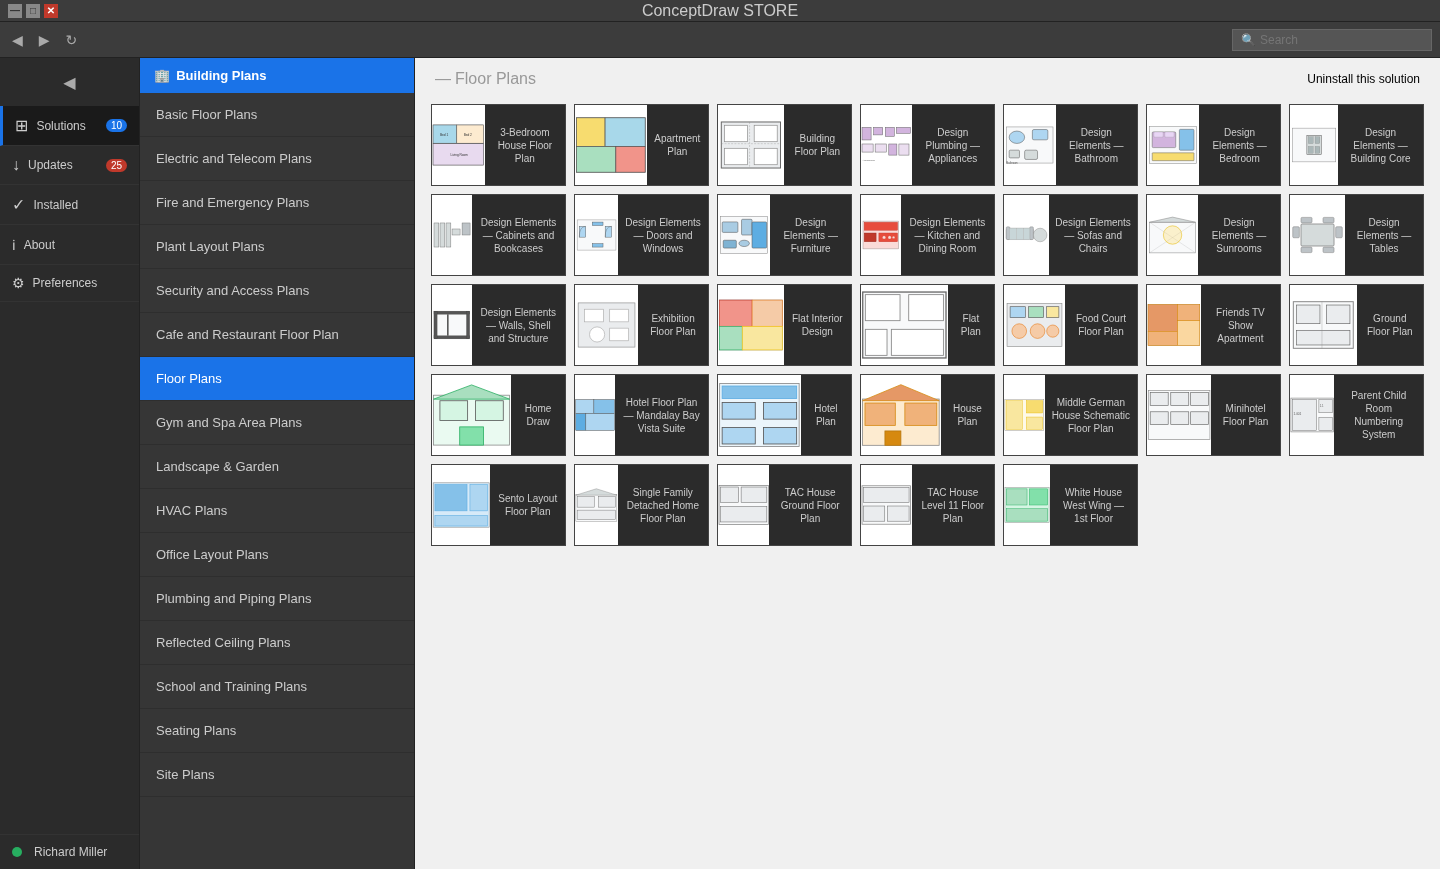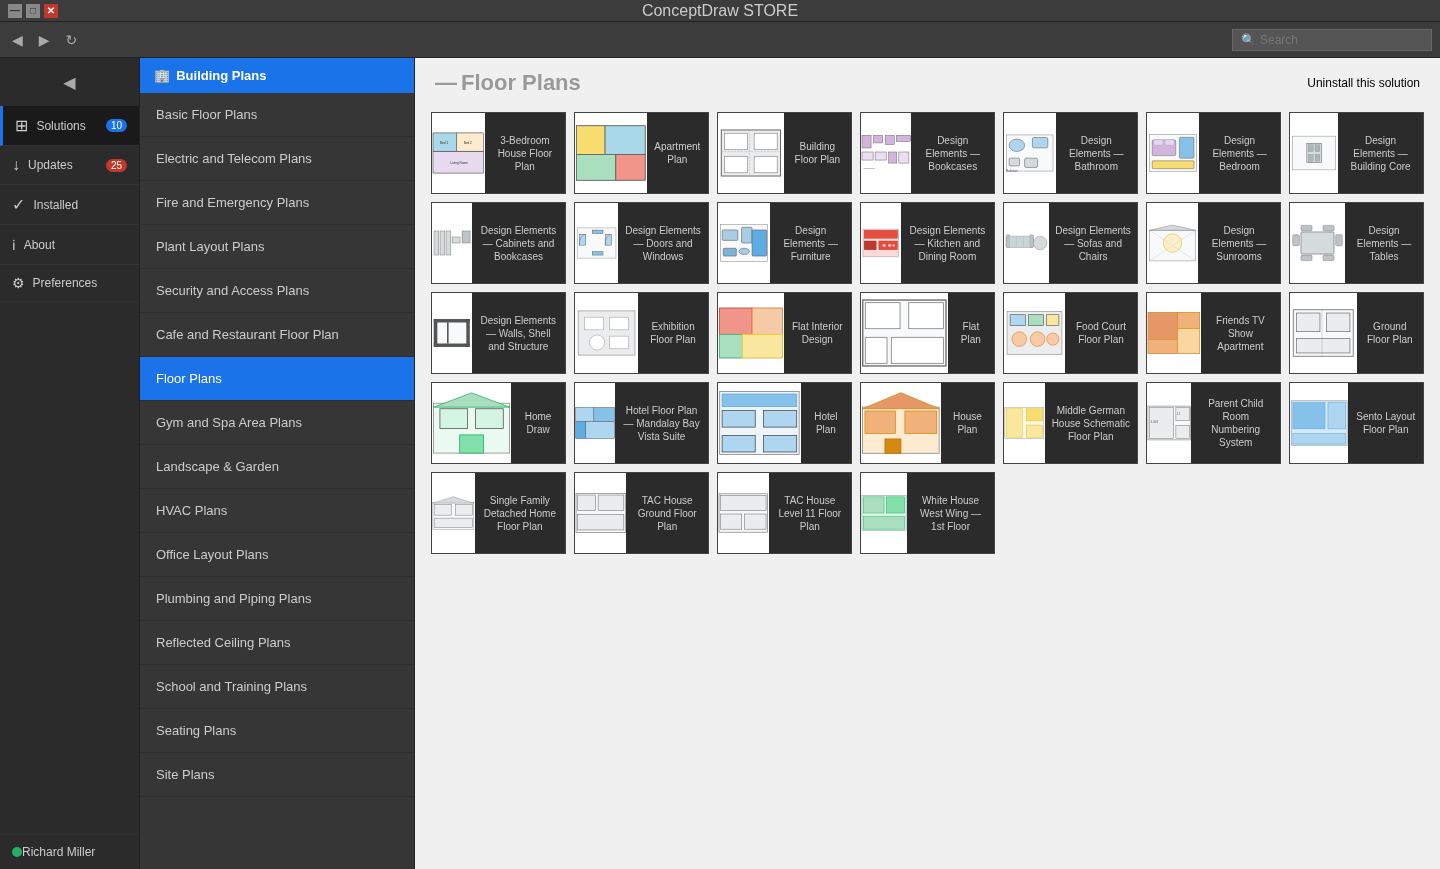"— Floor Plans" .content-title { font-size: 22px -> 16px; font-weight: 700 -> 400 }
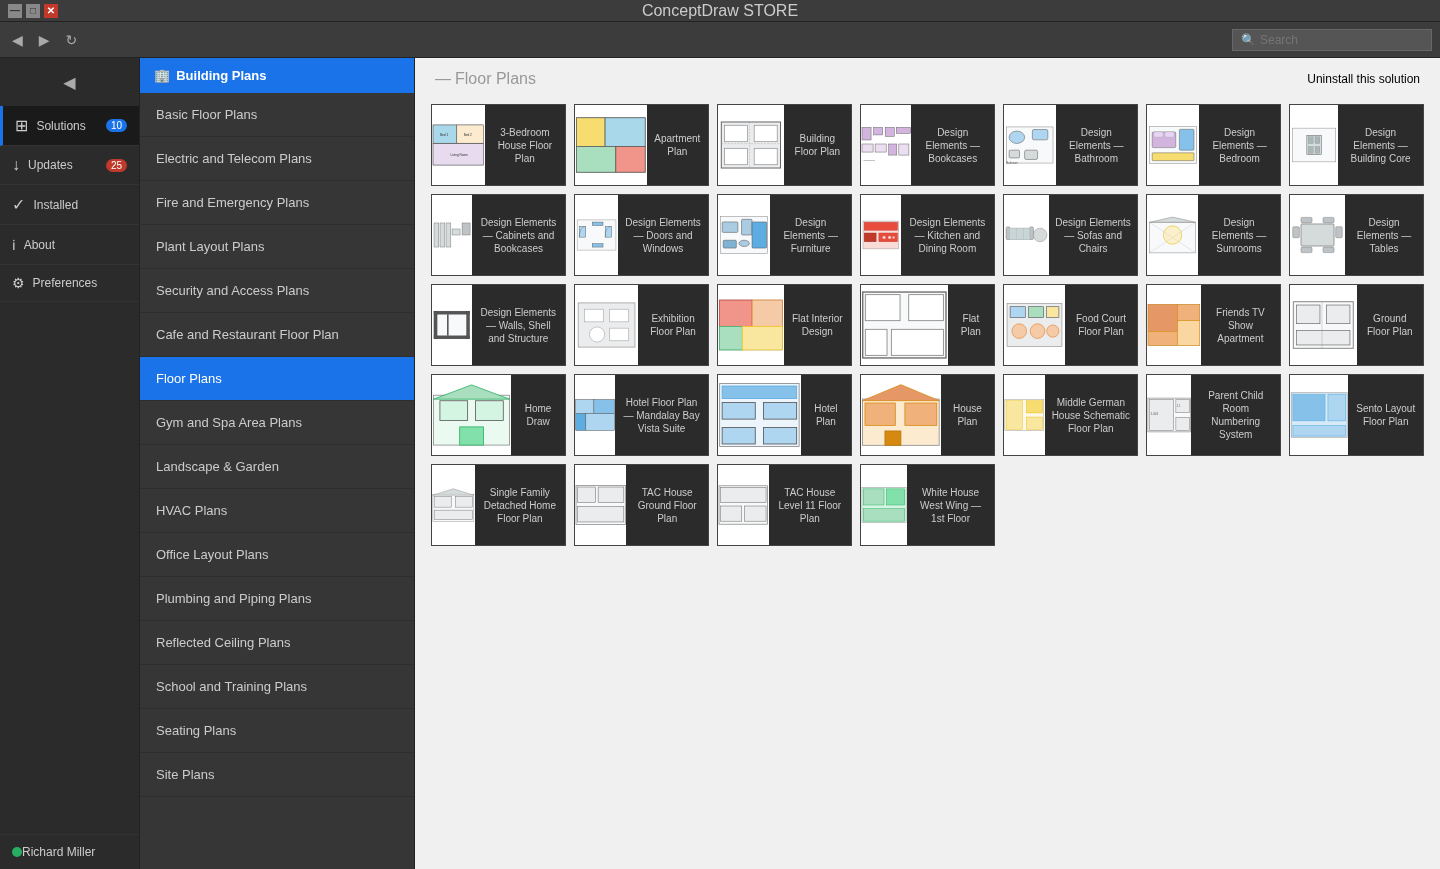"Design Elements — Bookcases" div.grid-item-label { text: Elements — Bookcases -> Plumbing — Appliances }
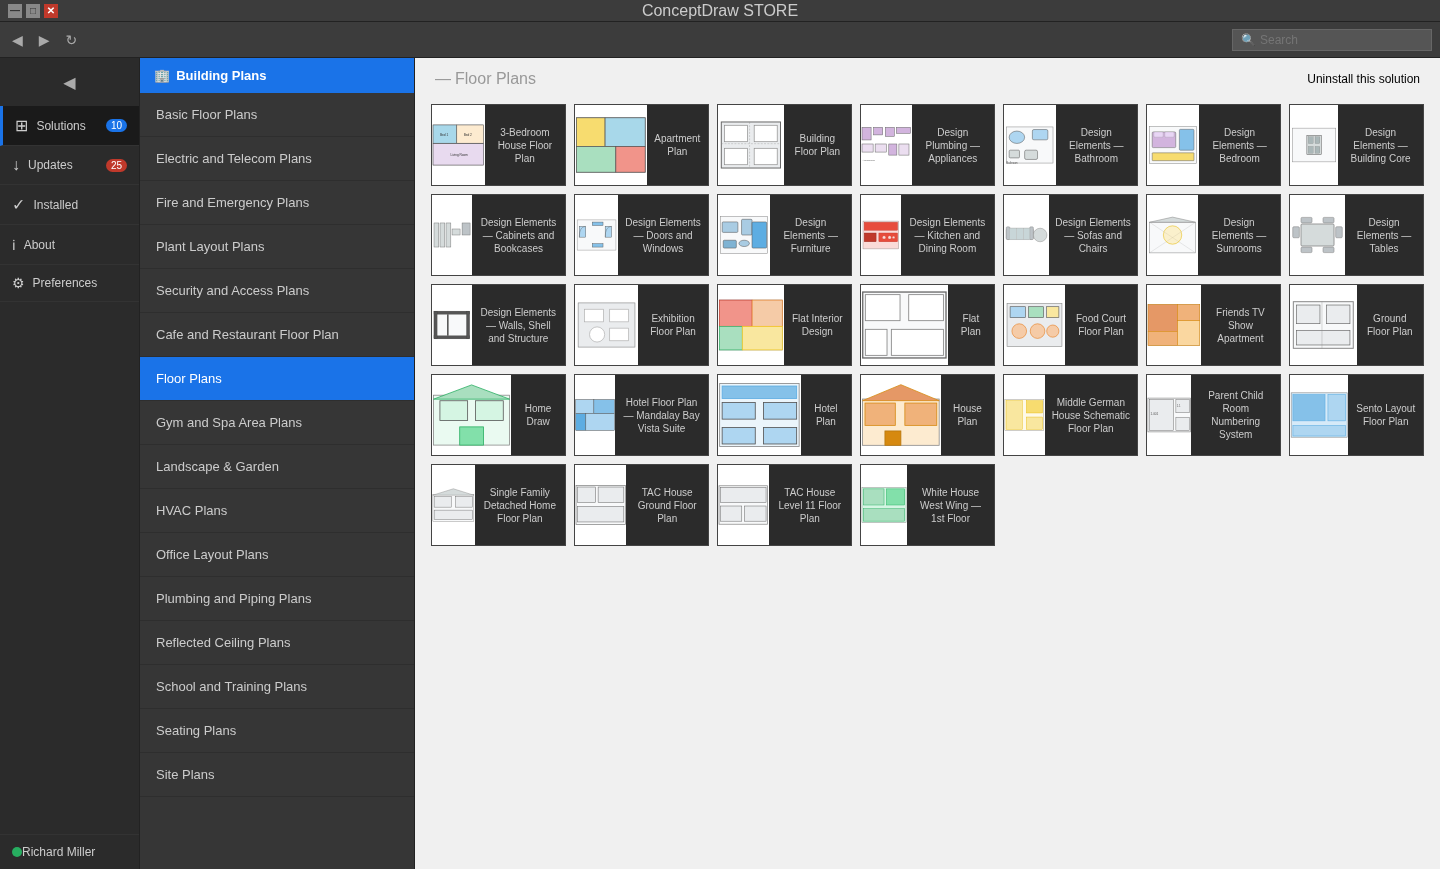"Minihotel Floor Plan" div.grid-item { html: none -> <div> <div> <svg> <rect></rect> <rect></rect> <rect></rect> <rect></rect> <rect></rect> <rect></rect> <rect></rect> </svg> </div> <div>Minihotel Floor Plan</div> </div> }
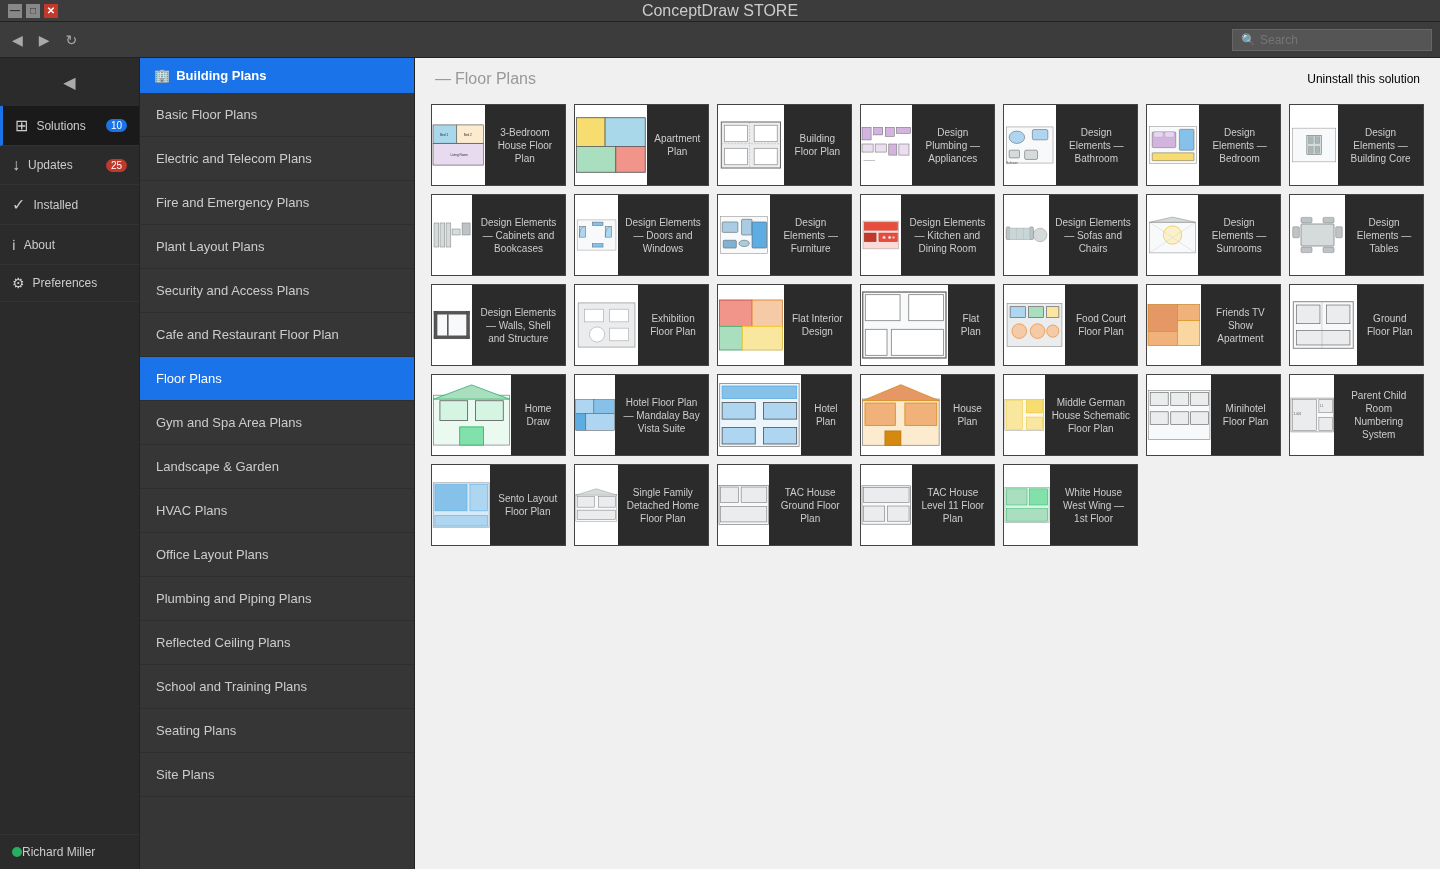"Richard Miller" .user-area { gap: 0 -> 12px }
